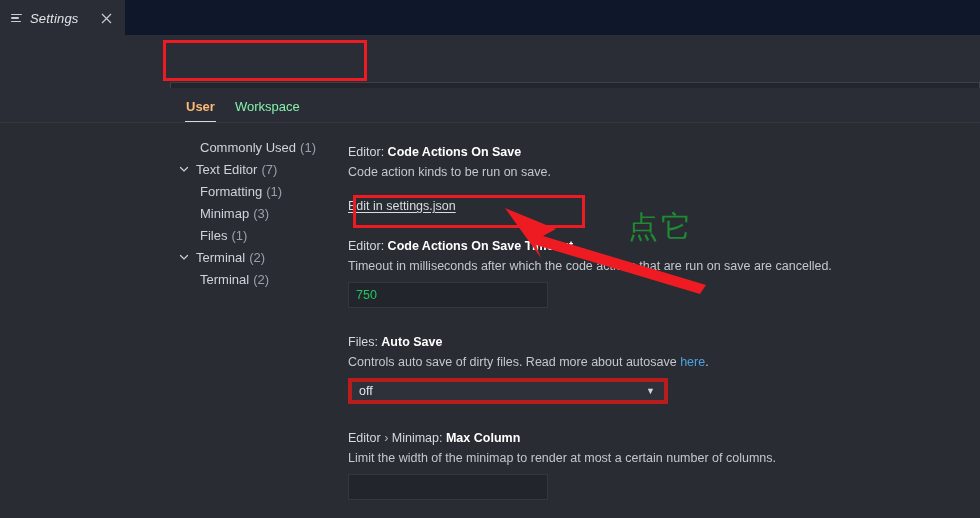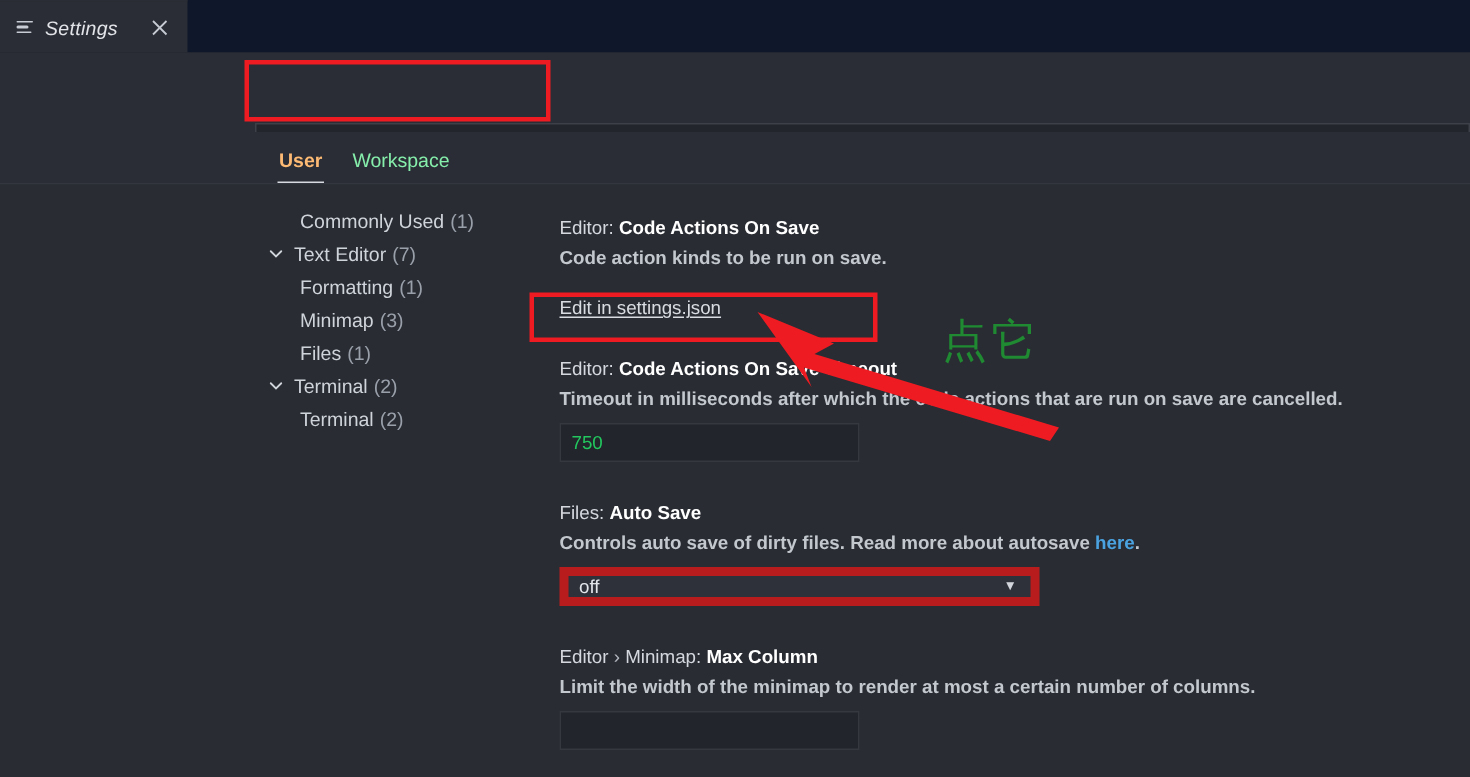"Editor: Code Actions On Save" .settings { left: 373px -> 348px }
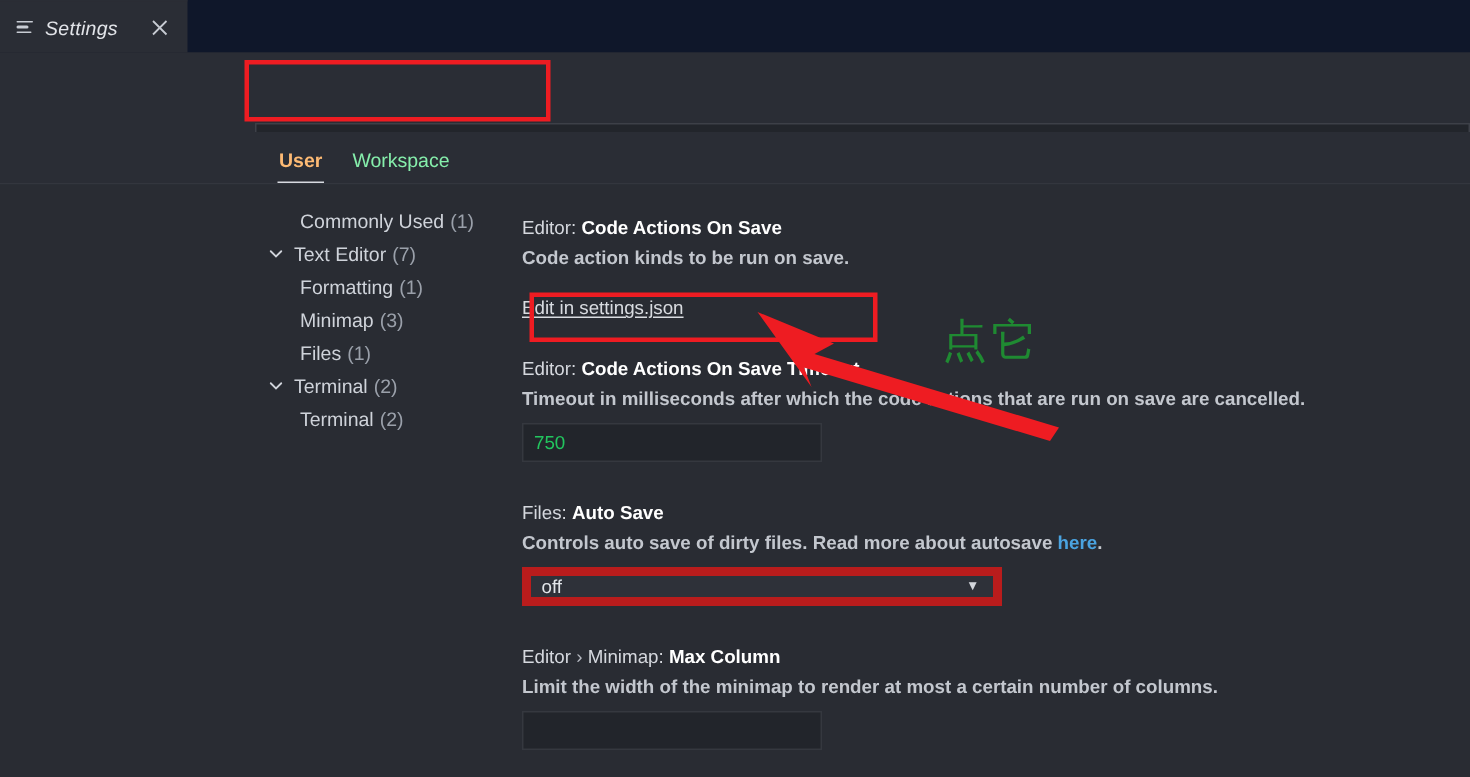"Code action kinds to be" .setting-desc { font-weight: bold -> none }
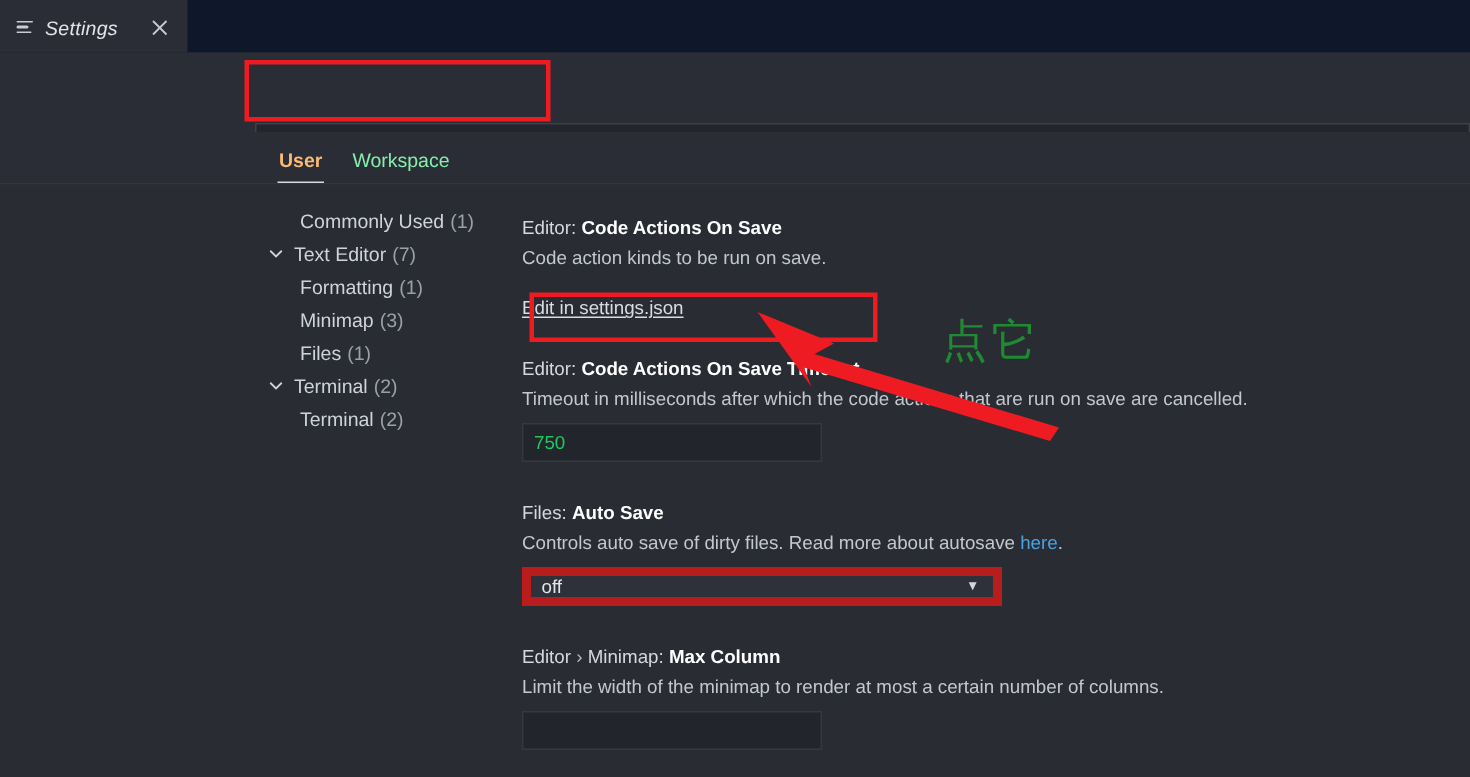"off" .select-box { border: 6px solid #b91c1c -> 4px solid #b91c1c }
